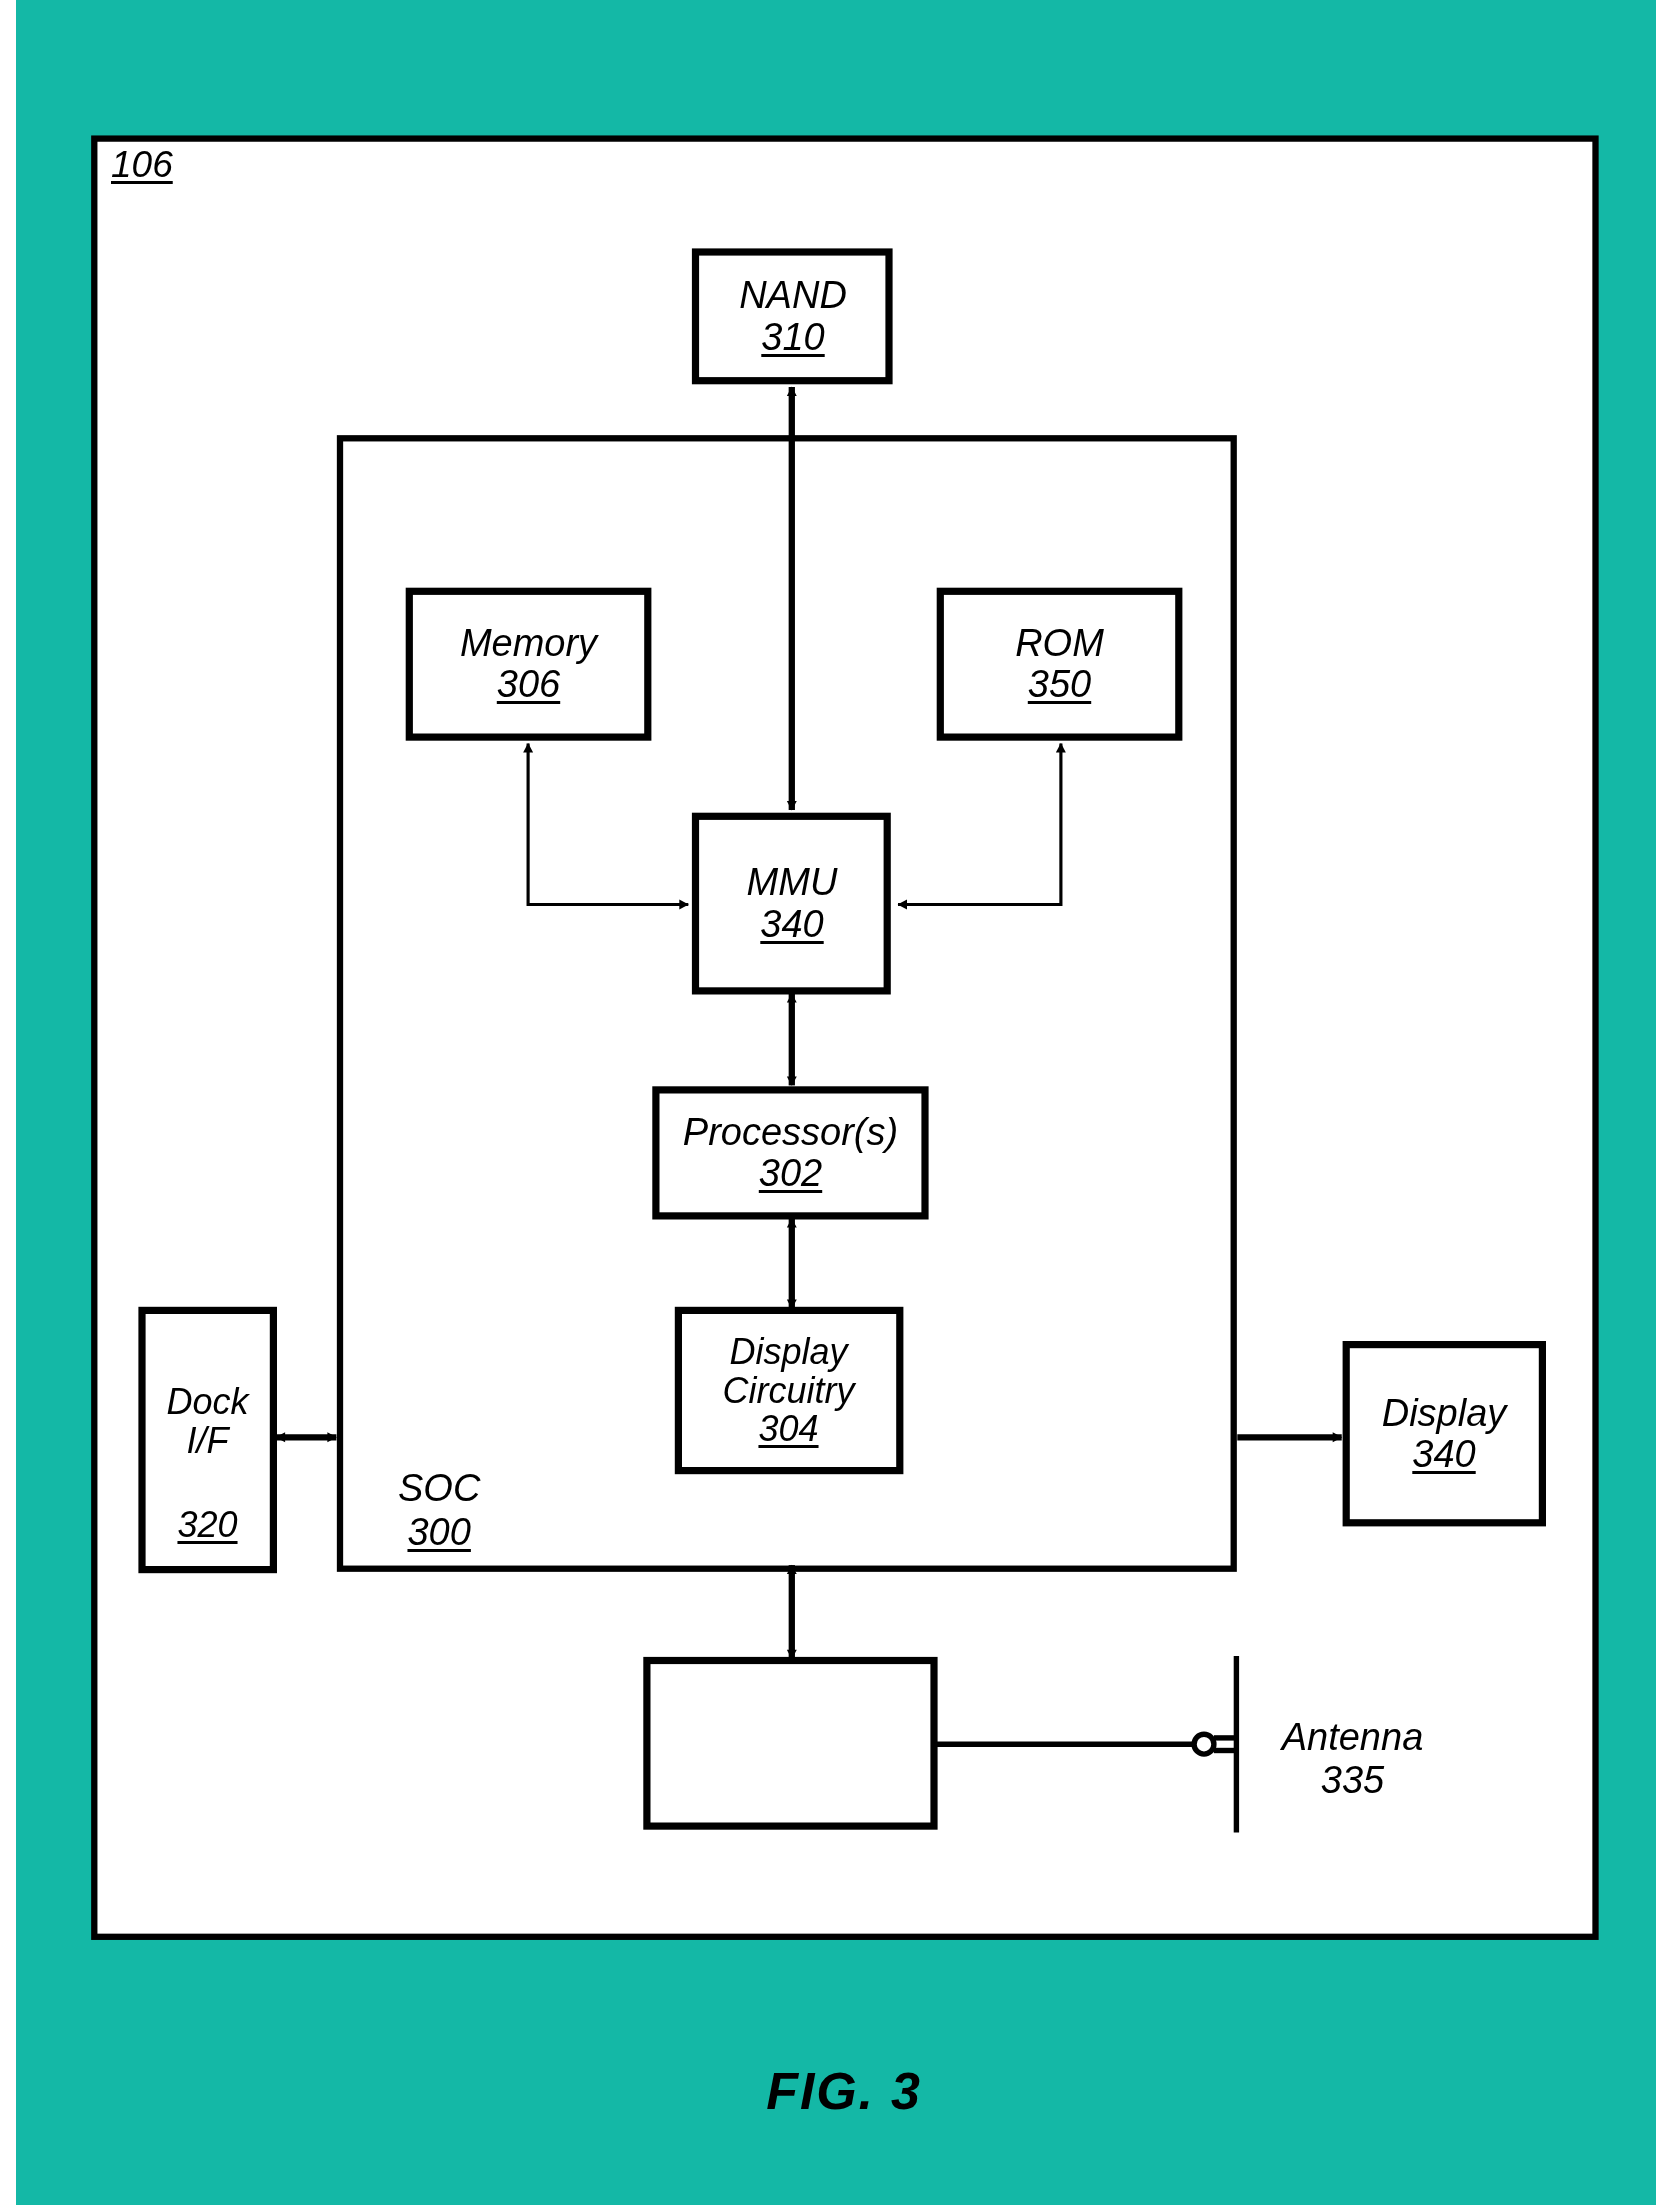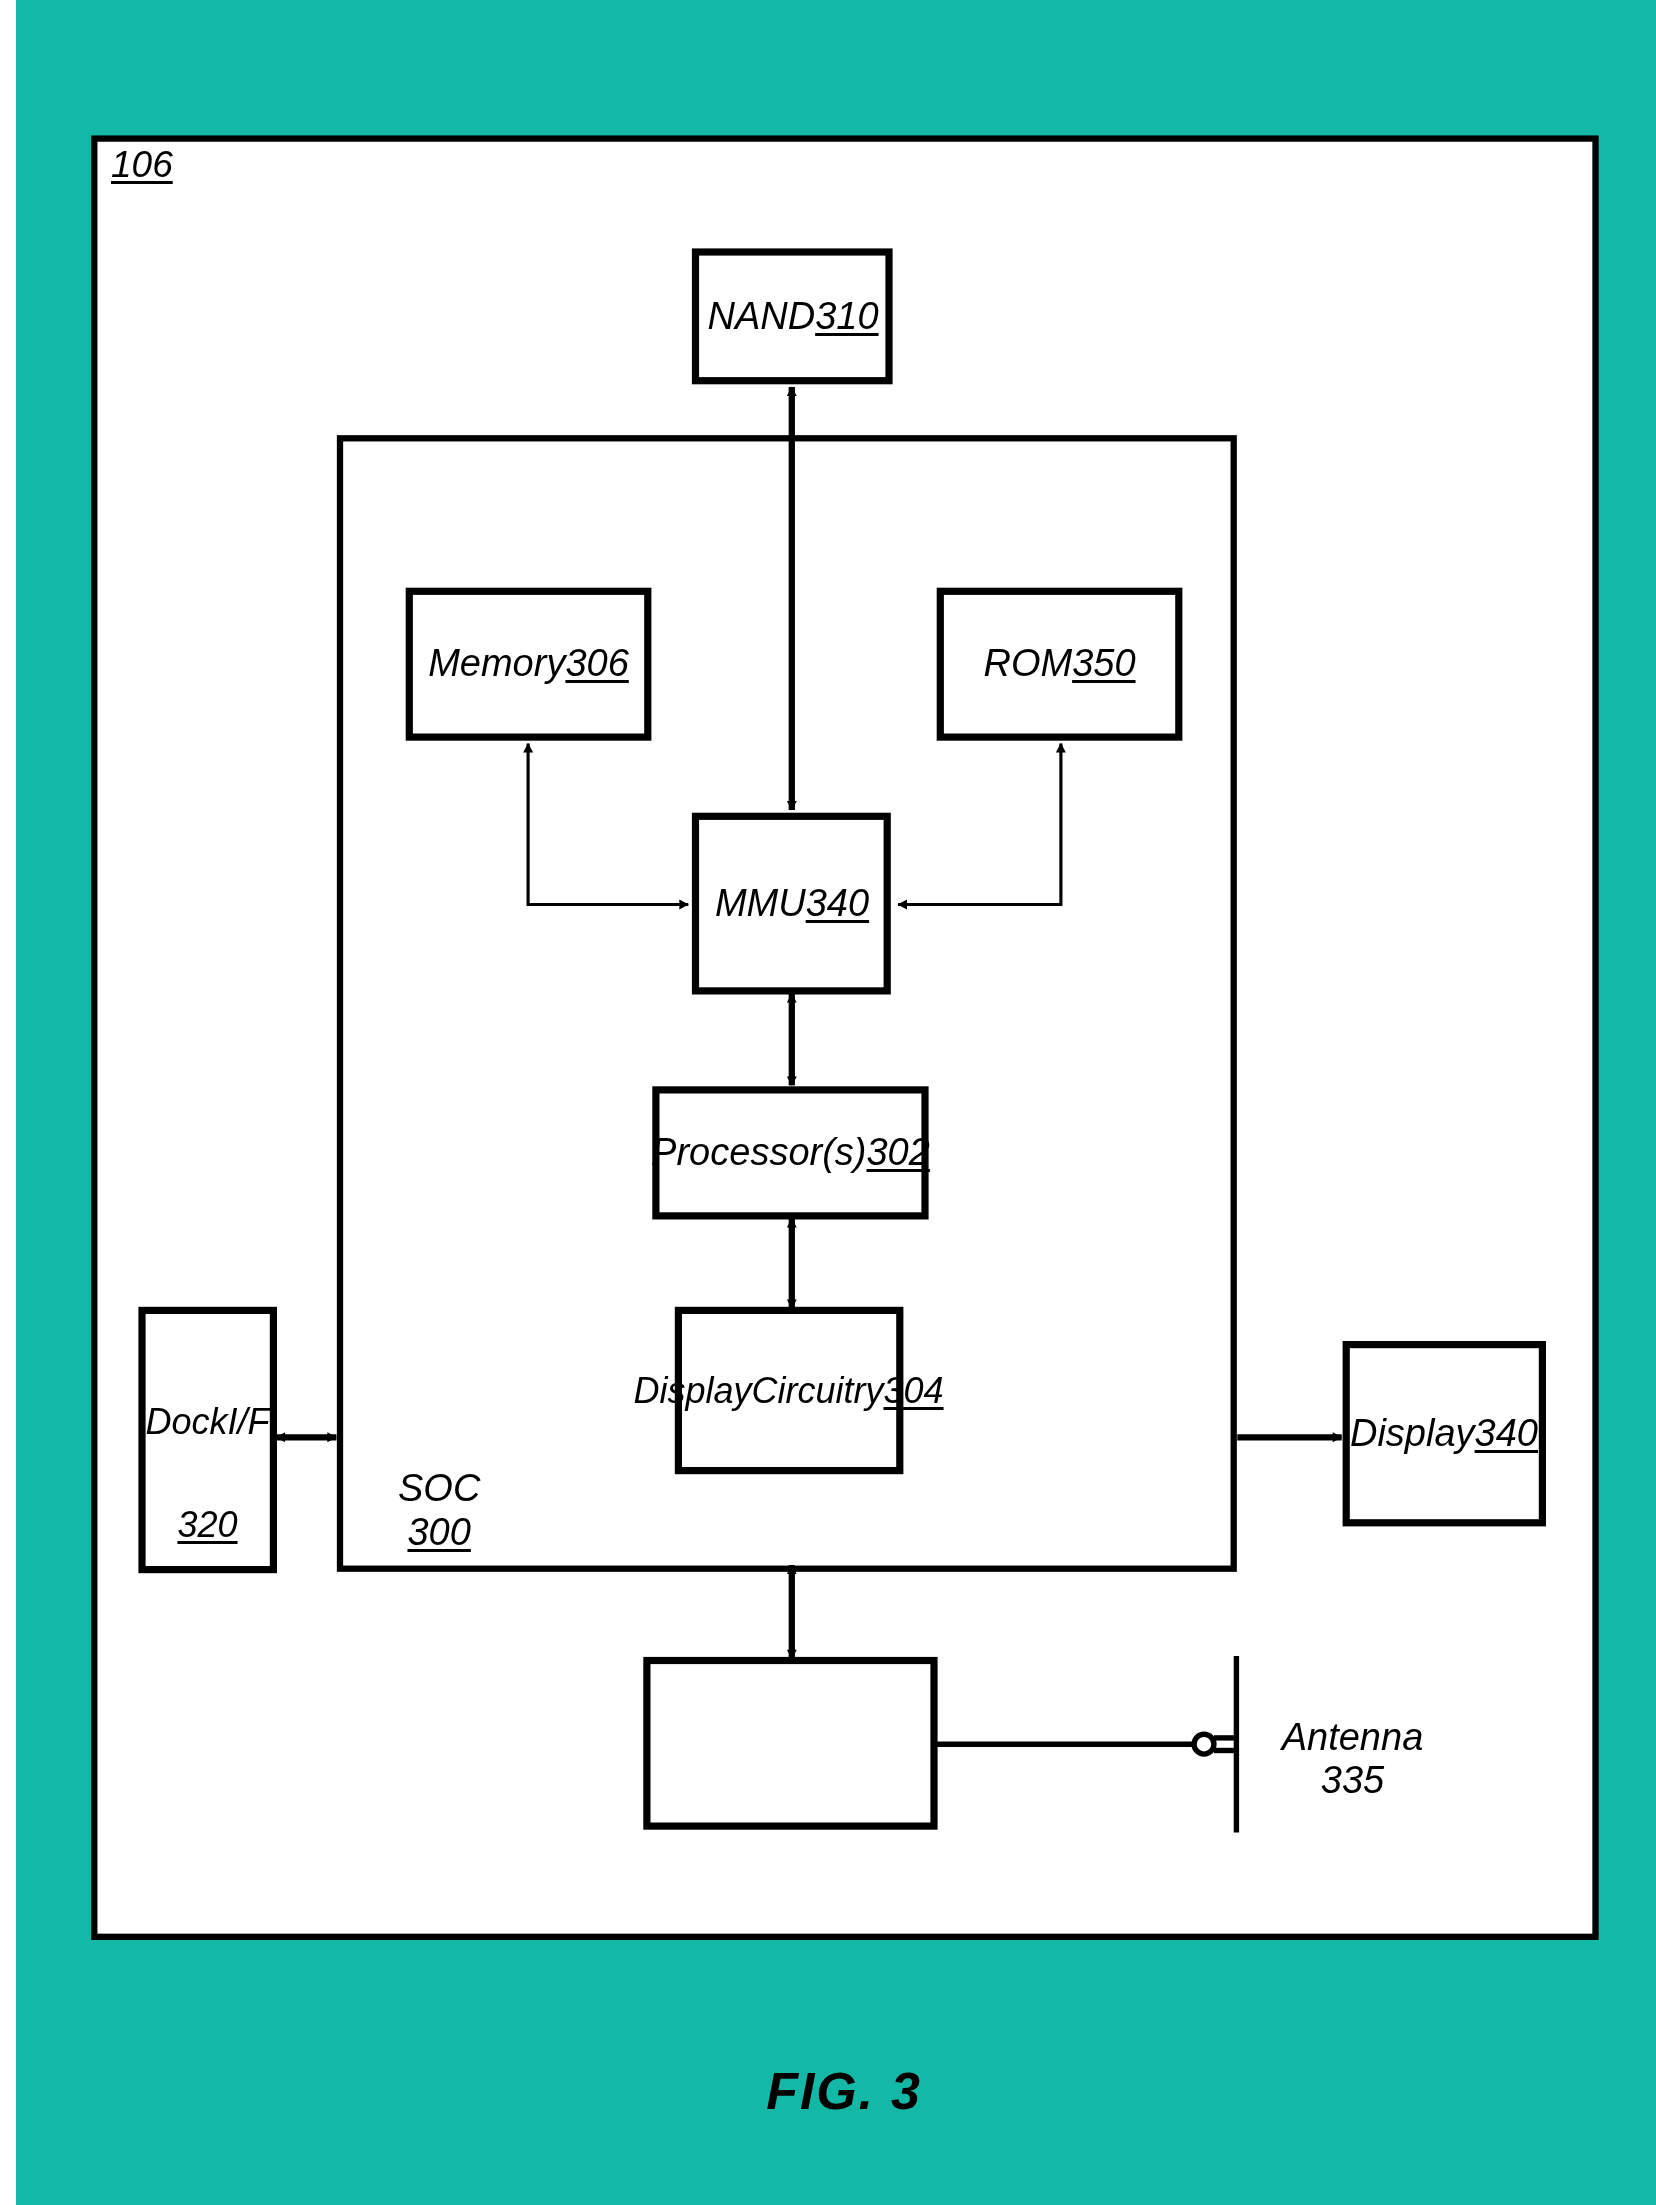"NAND" .box-label { flex-direction: row -> column }
